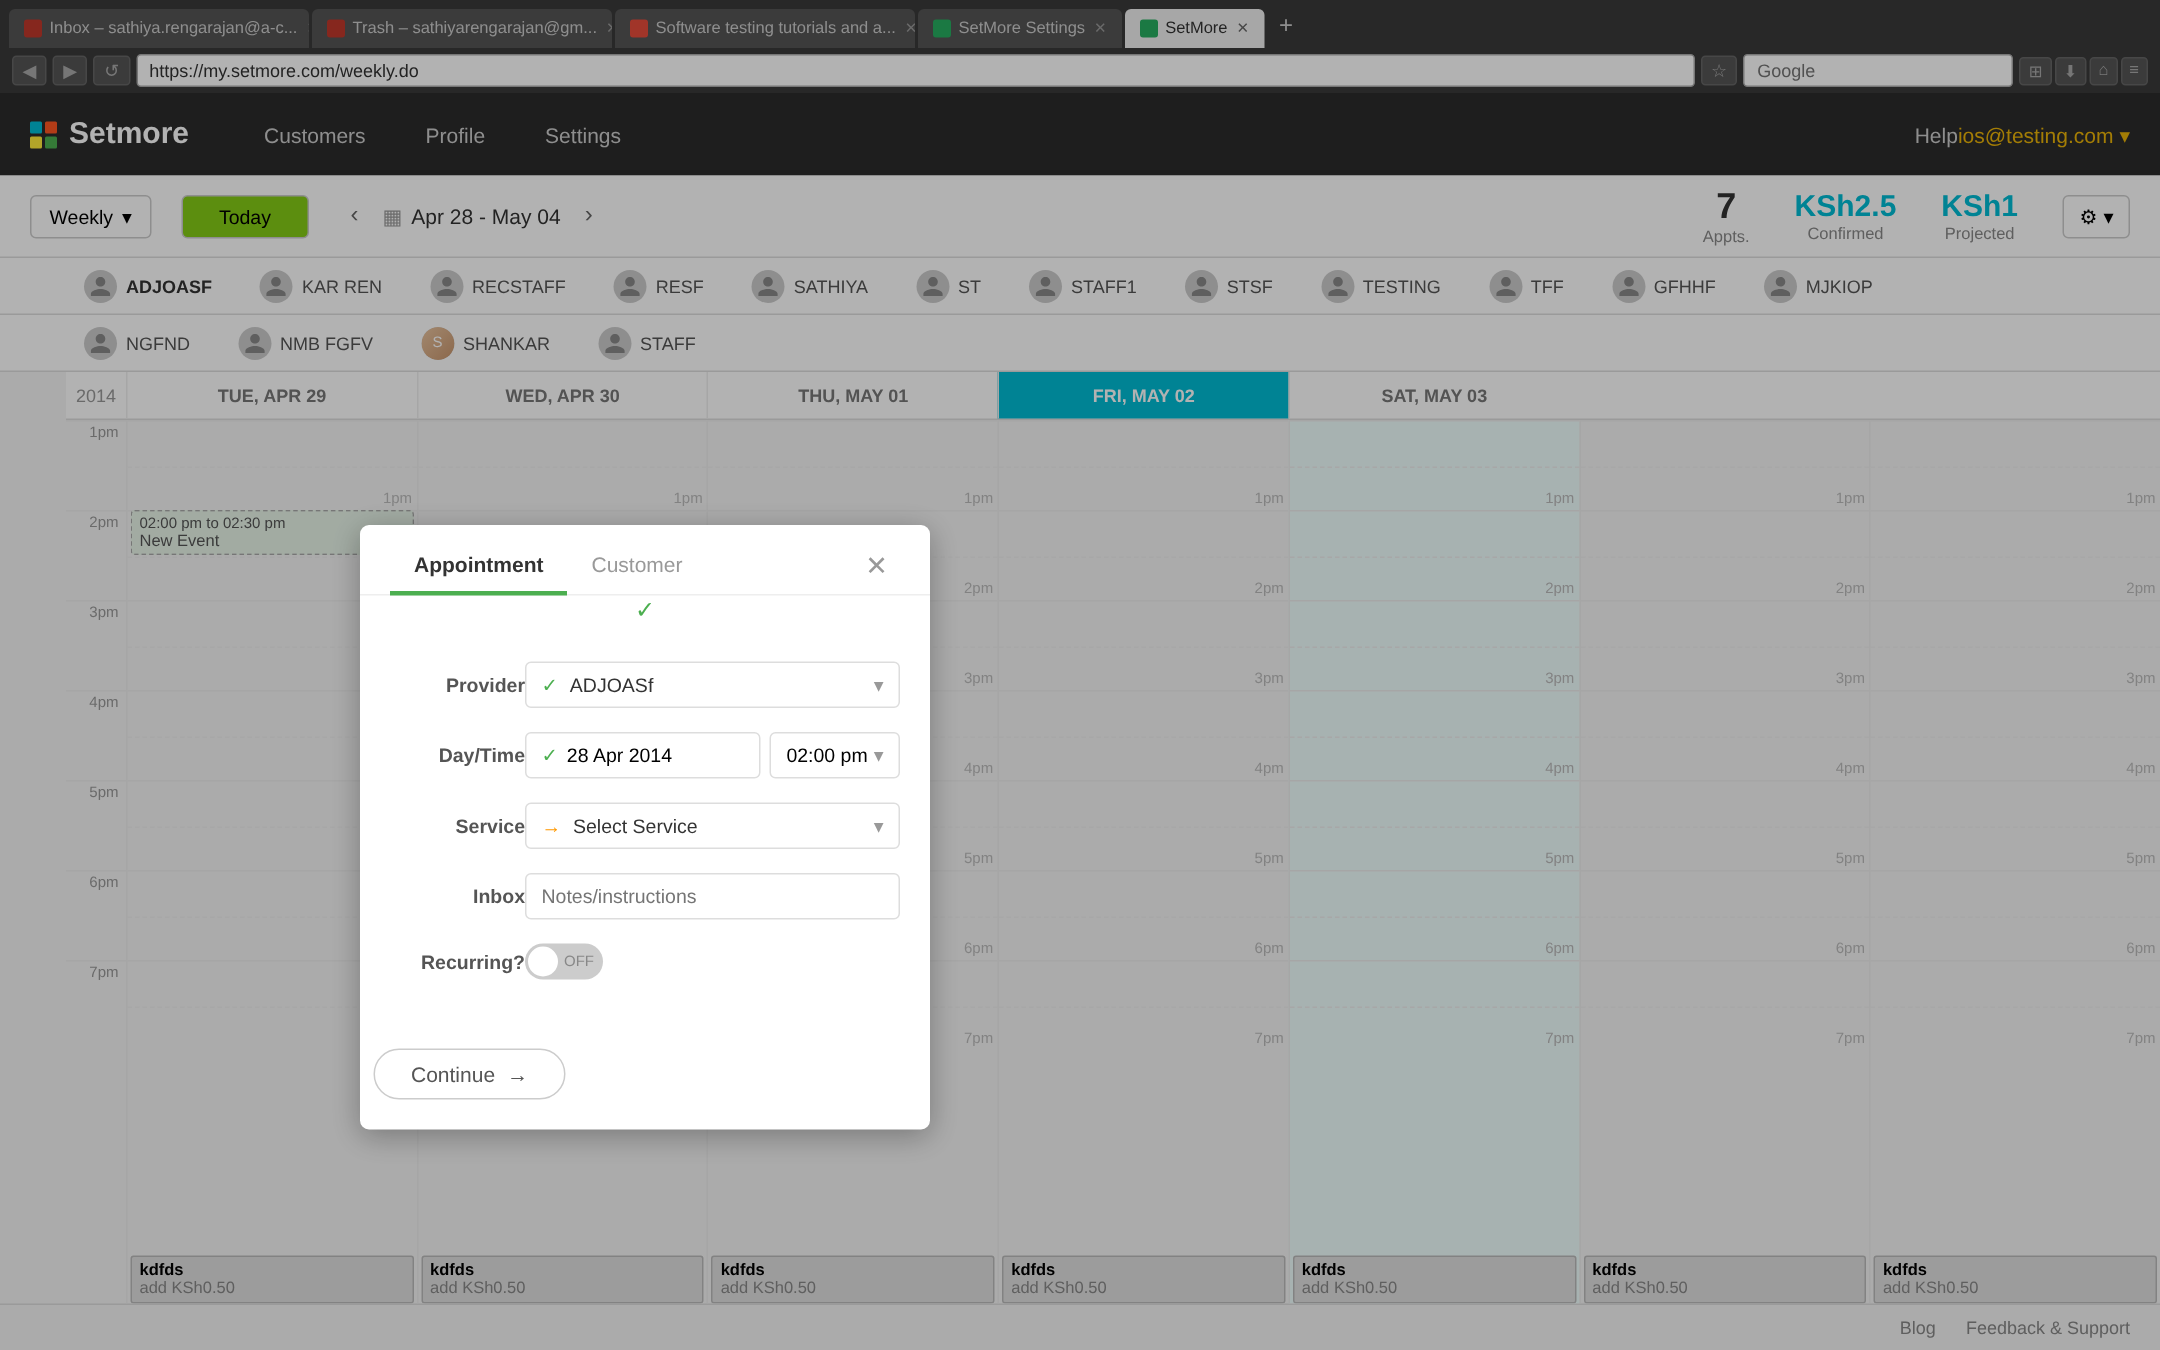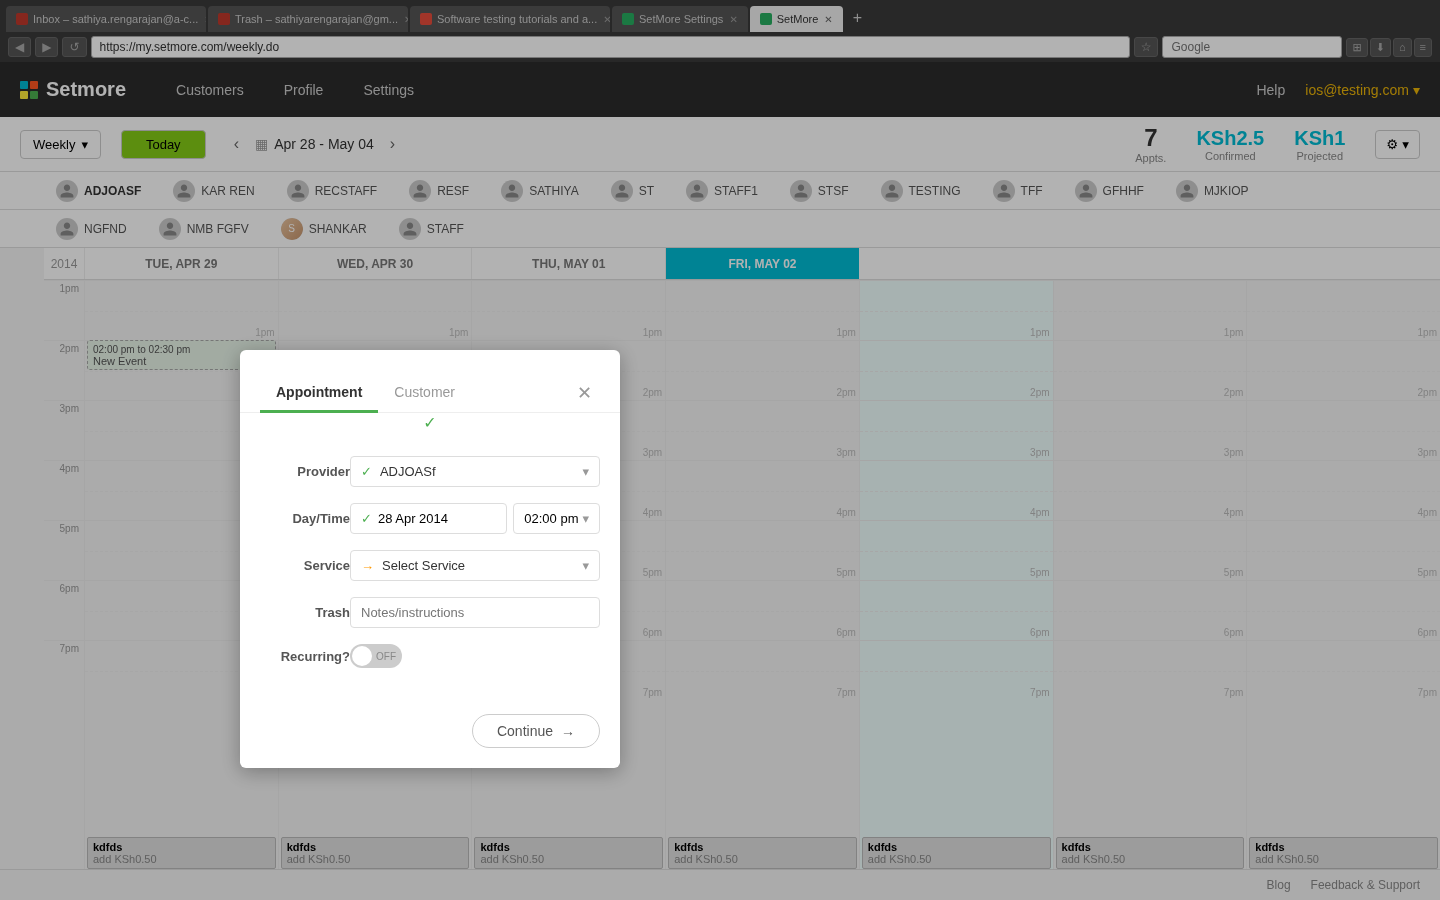"Help" .nav-right { gap: 20px -> none }
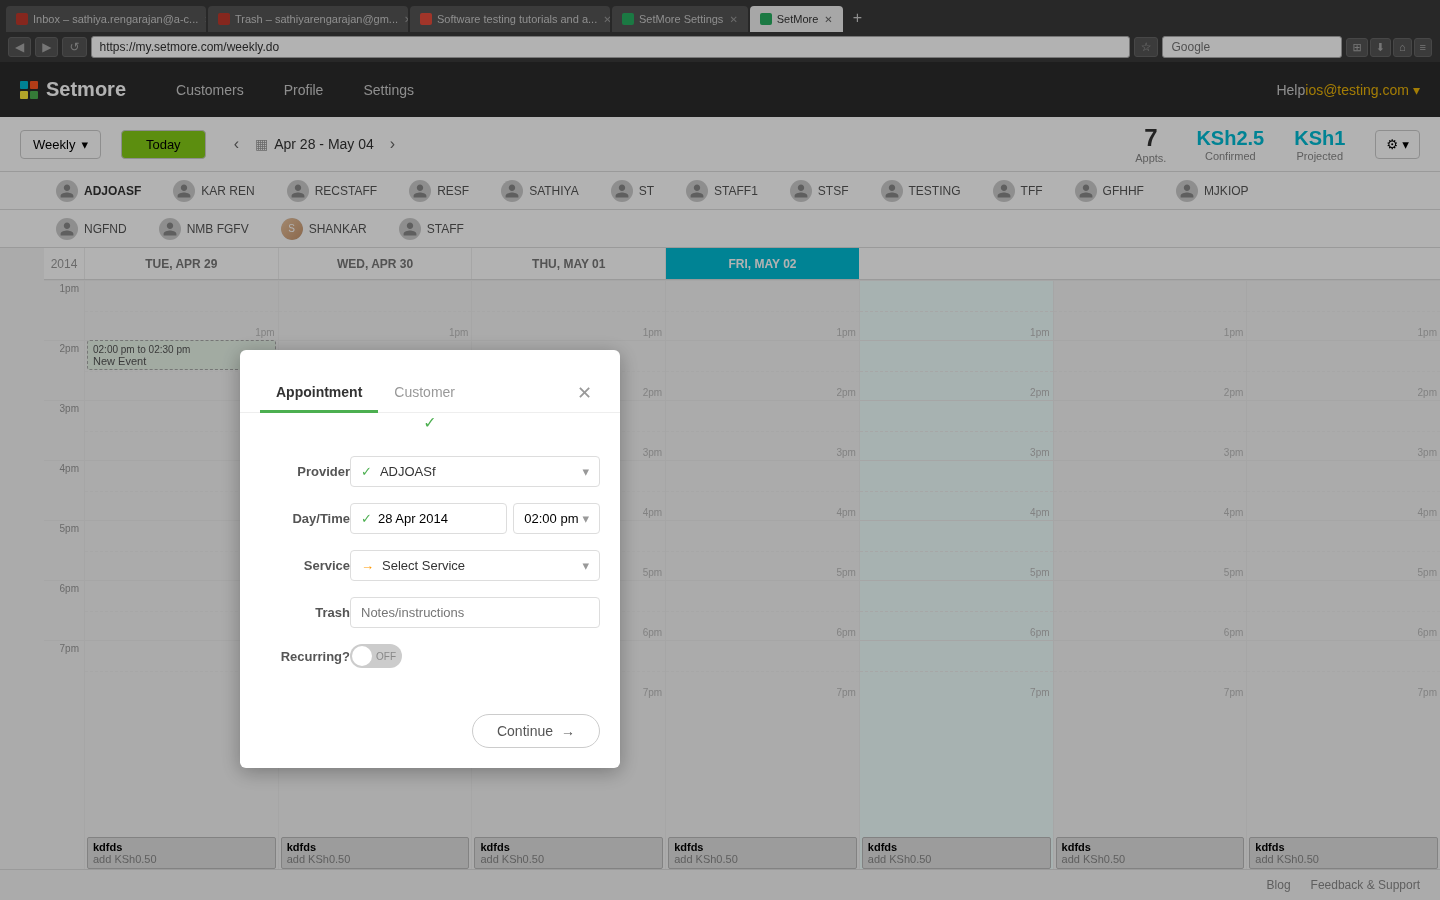"SAT, MAY 03" div.day-header { html: none -> <div>SAT, MAY 03</div> }
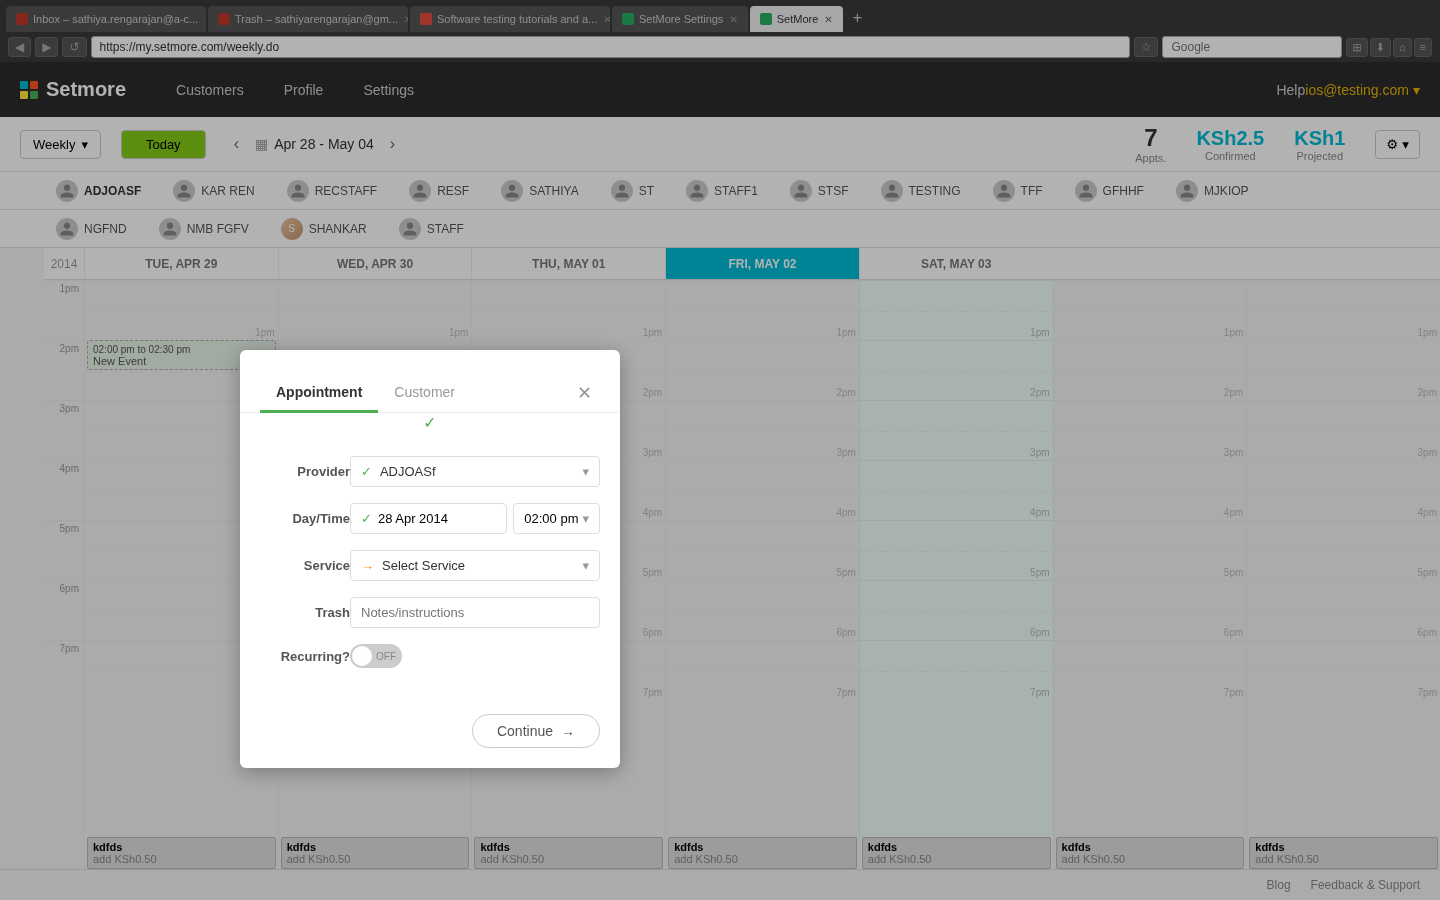"Appointment" .modal-header { padding: 24px 20px 0 -> 8px 20px 0 }
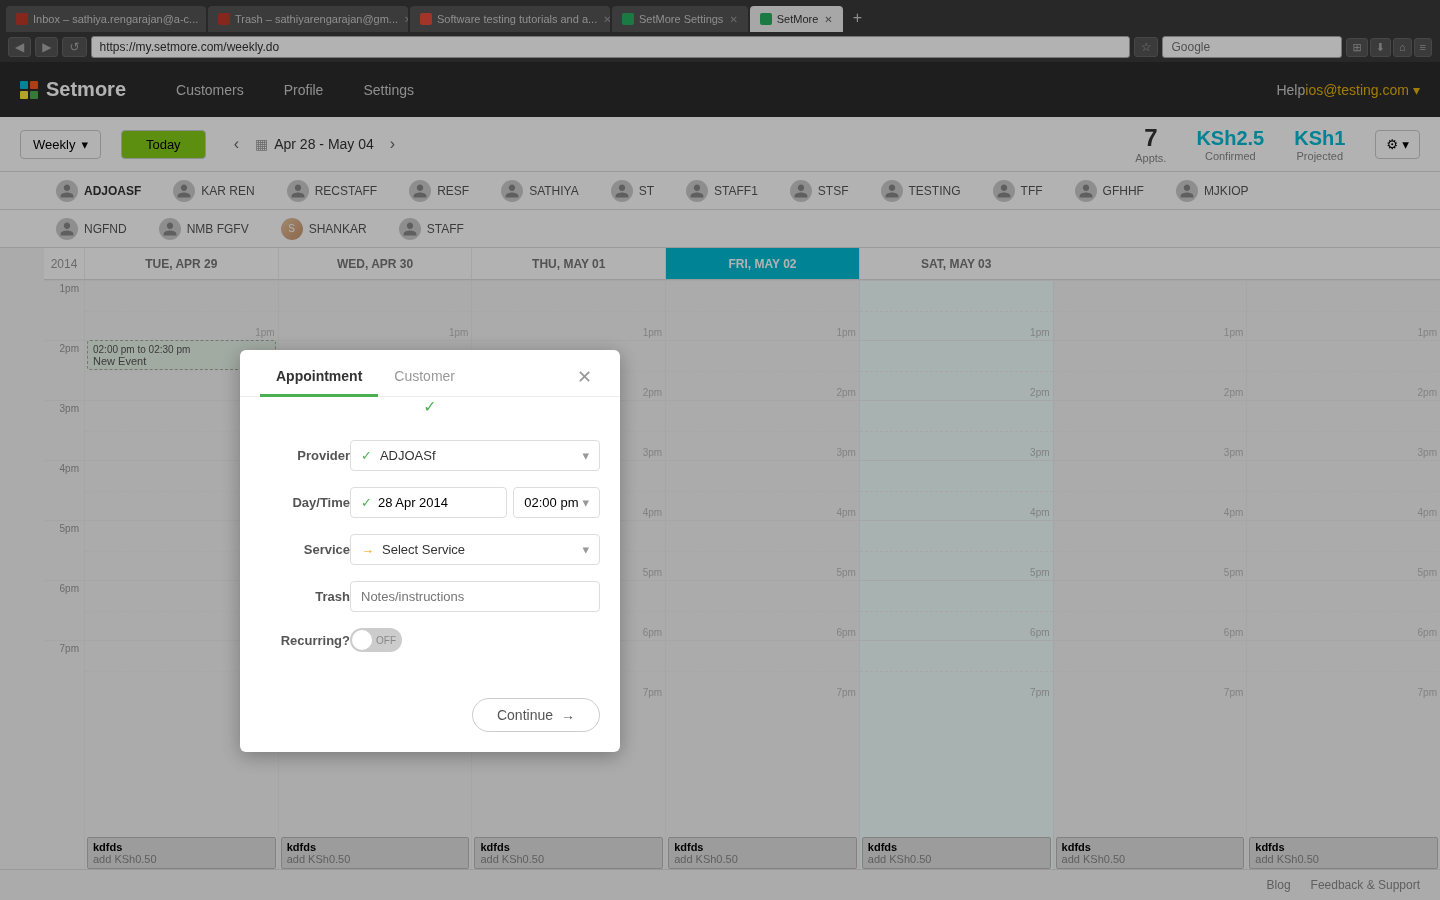"Trash" div.form-label { text: Trash -> Inbox }
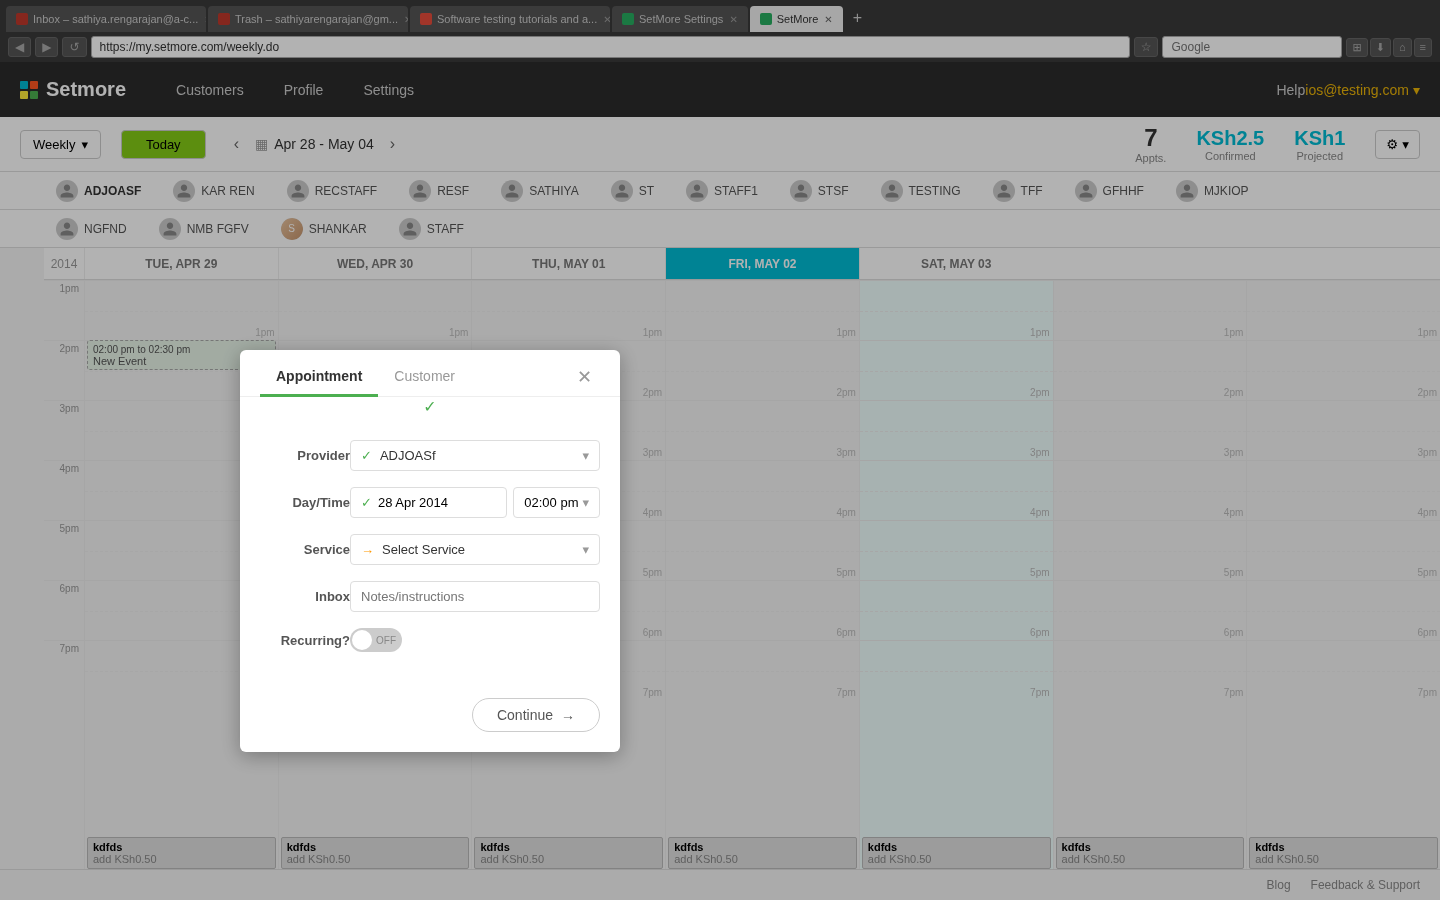"Continue" .modal-footer { justify-content: flex-end -> flex-start; padding: 10px 20px 20px -> 10px 9px 20px }
